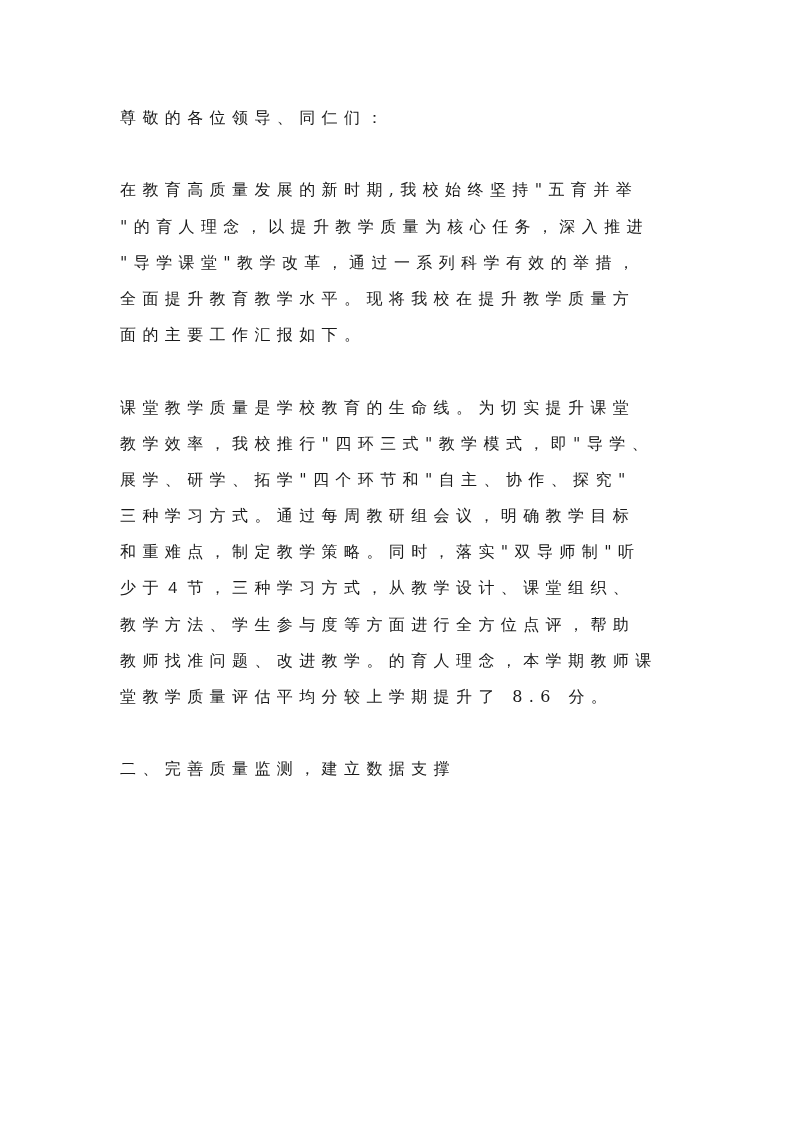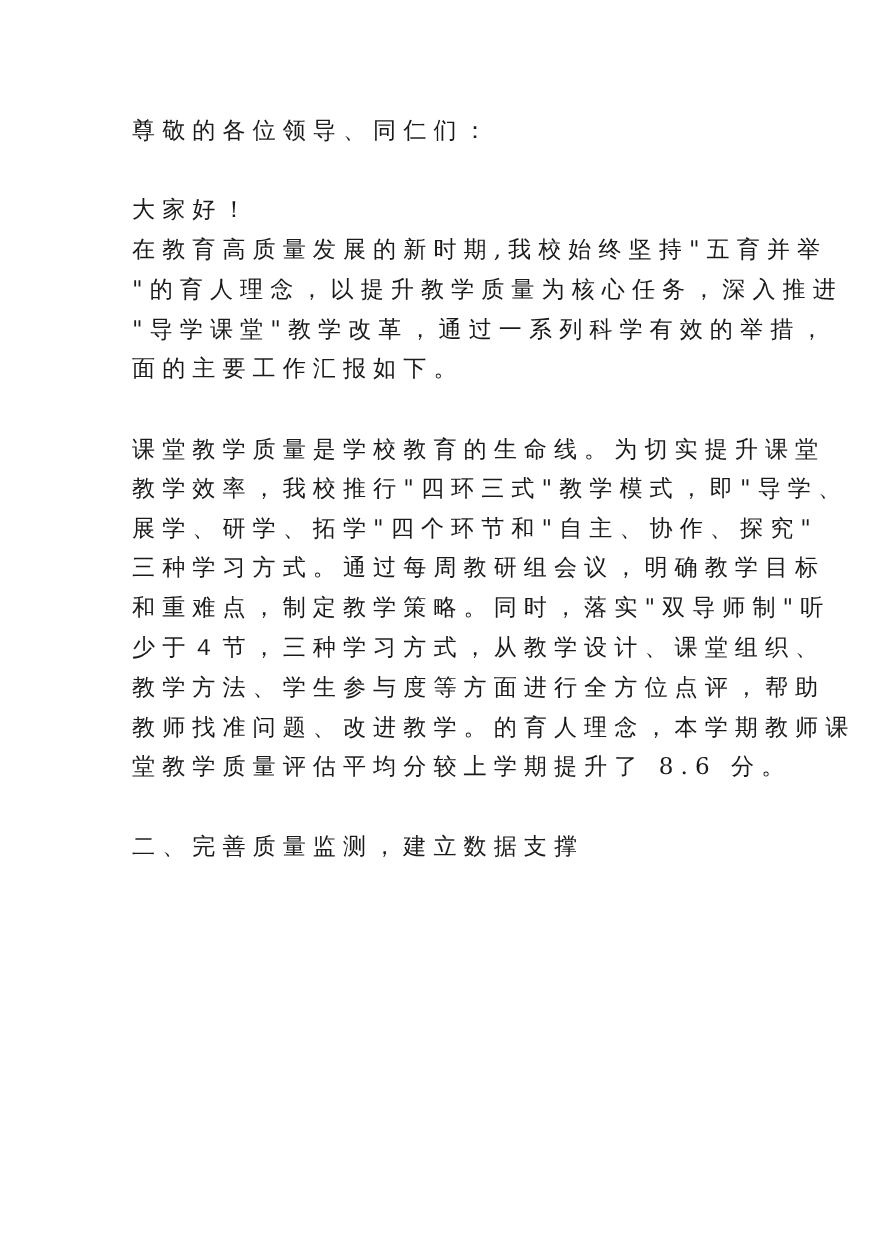"尊敬的各位领导、同仁们：" .line { font-size: 21px -> 16px }
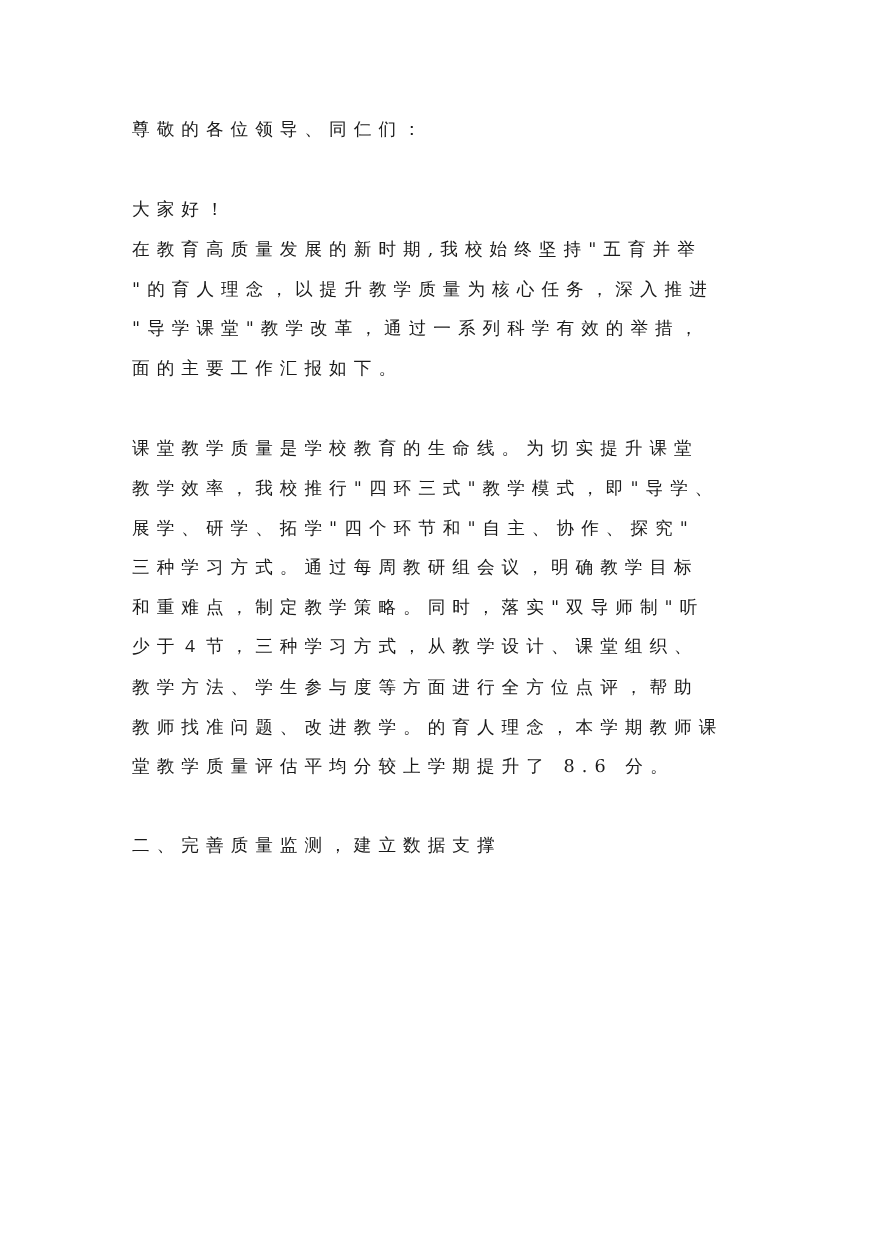"大家好！" div.line { html: <div>大家好！</div> -> none }
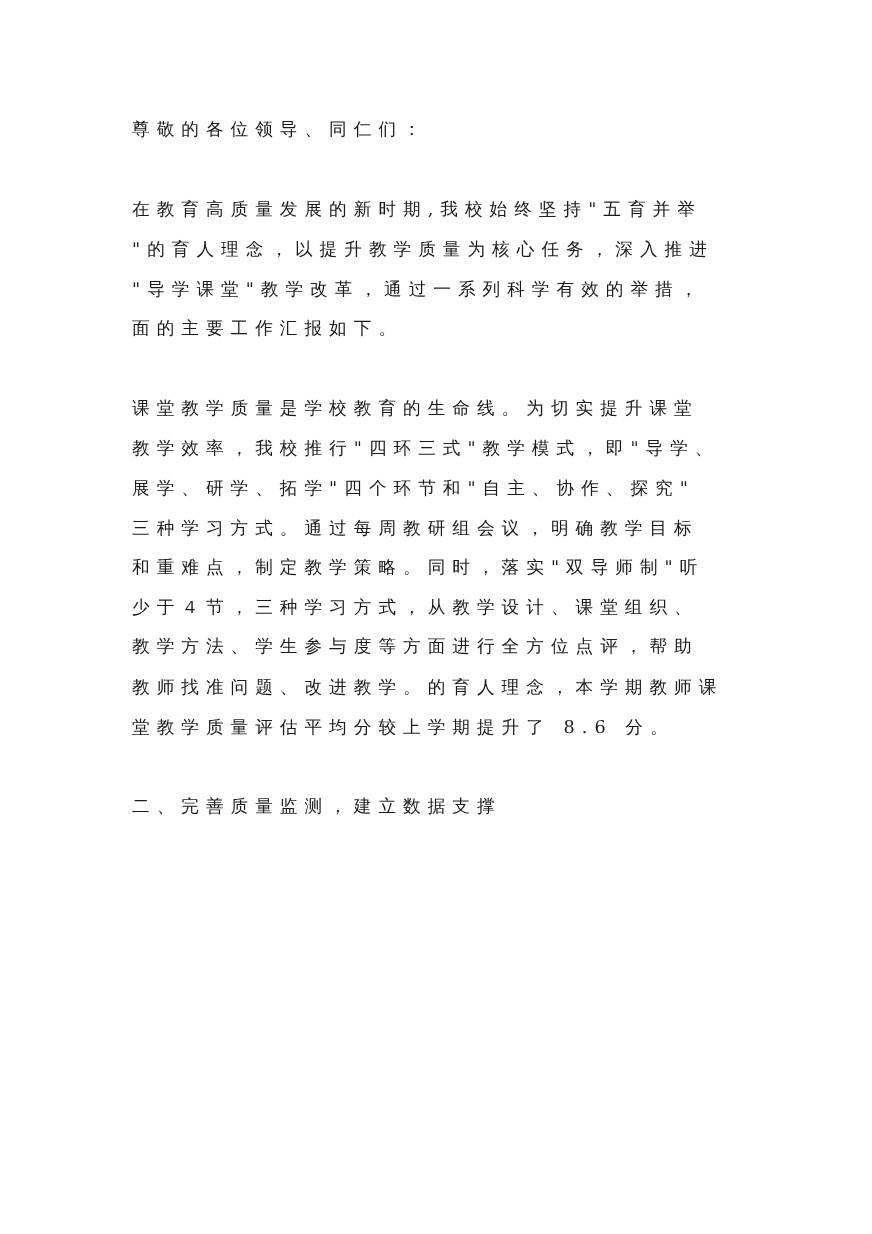"全面提升教育教学水平。现将我校在提升教学质量方" div.line { html: none -> <div>全面提升教育教学水平。现将我校在提升教学质量方</div> }
